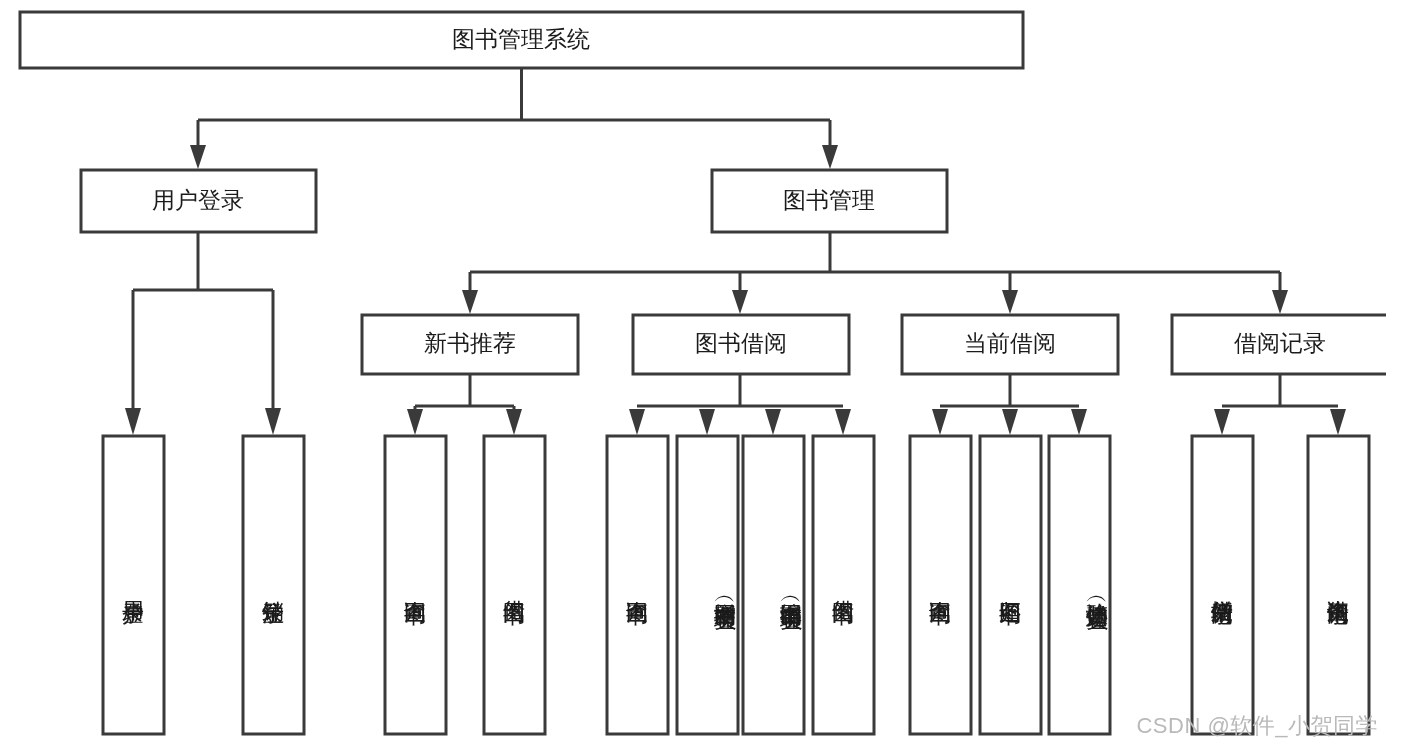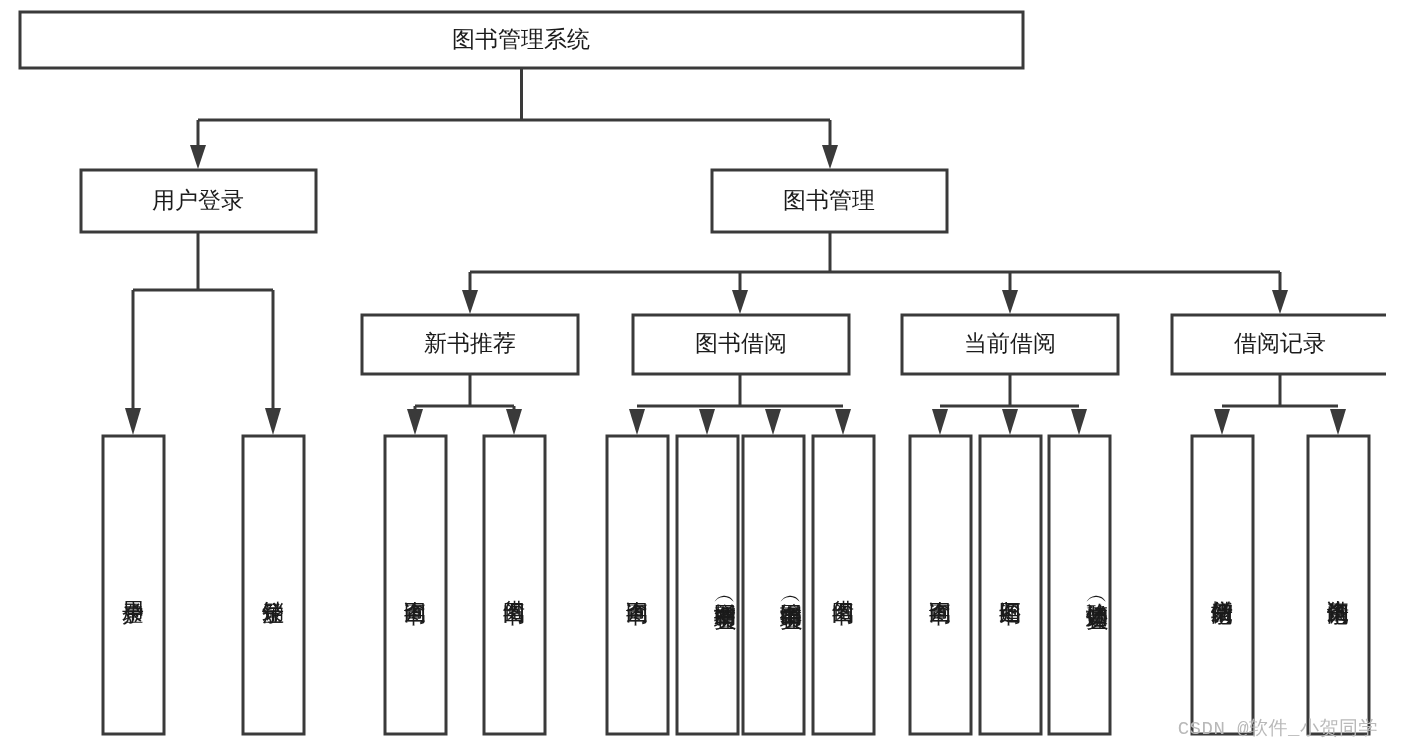"CSDN @软件_小贺同学" #watermark { font-family: Liberation Mono, monospace -> Liberation Sans, sans-serif; font-size: 19px -> 22px }
